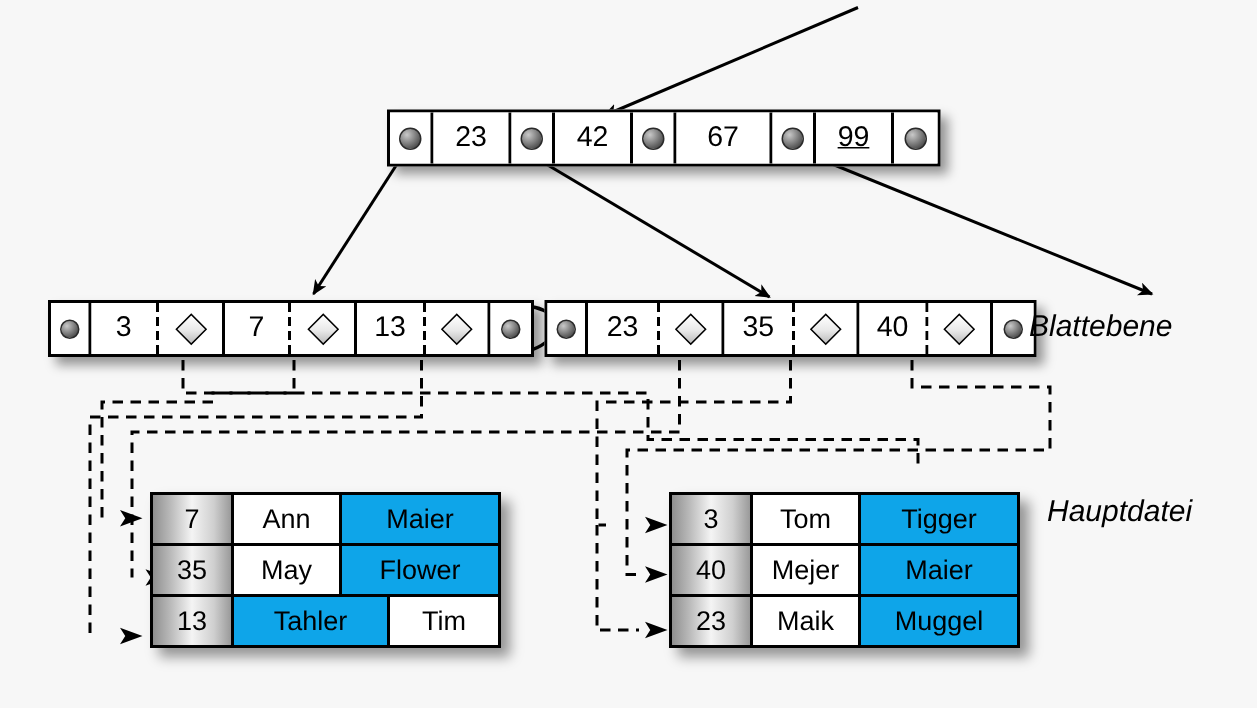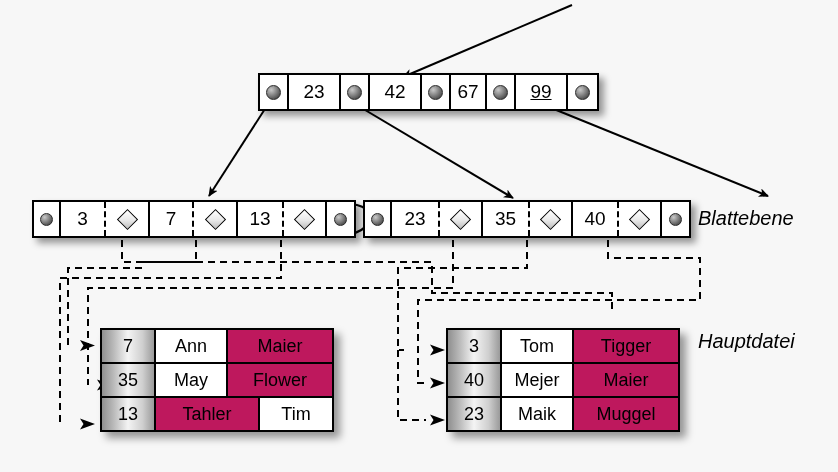"67" div.cell { width: 36px -> 64px }
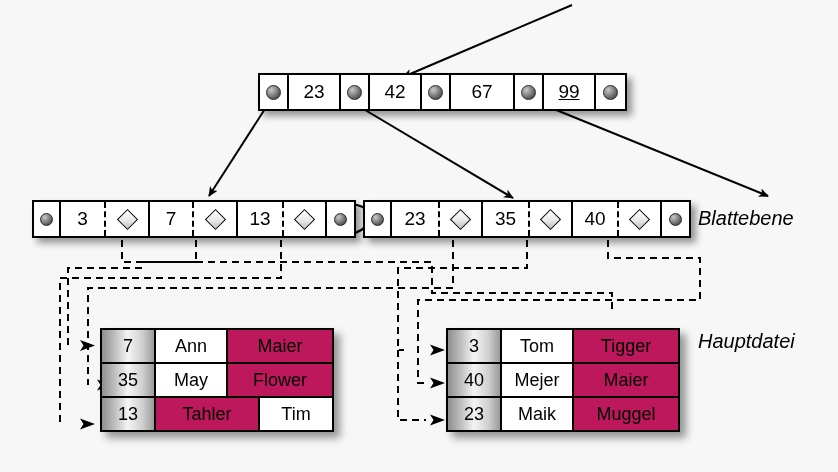"Blattebene" div.caption { margin-left: 12px -> none }
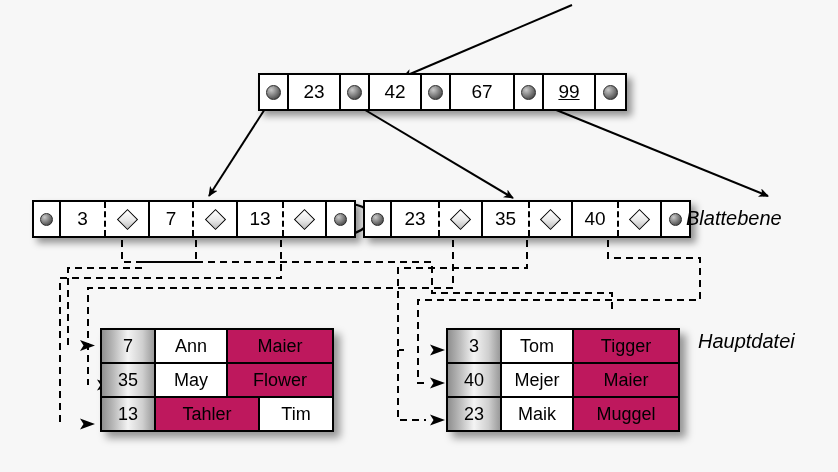"Maier" .tcell.surname { background: #be185d -> #0ea5e9 }
